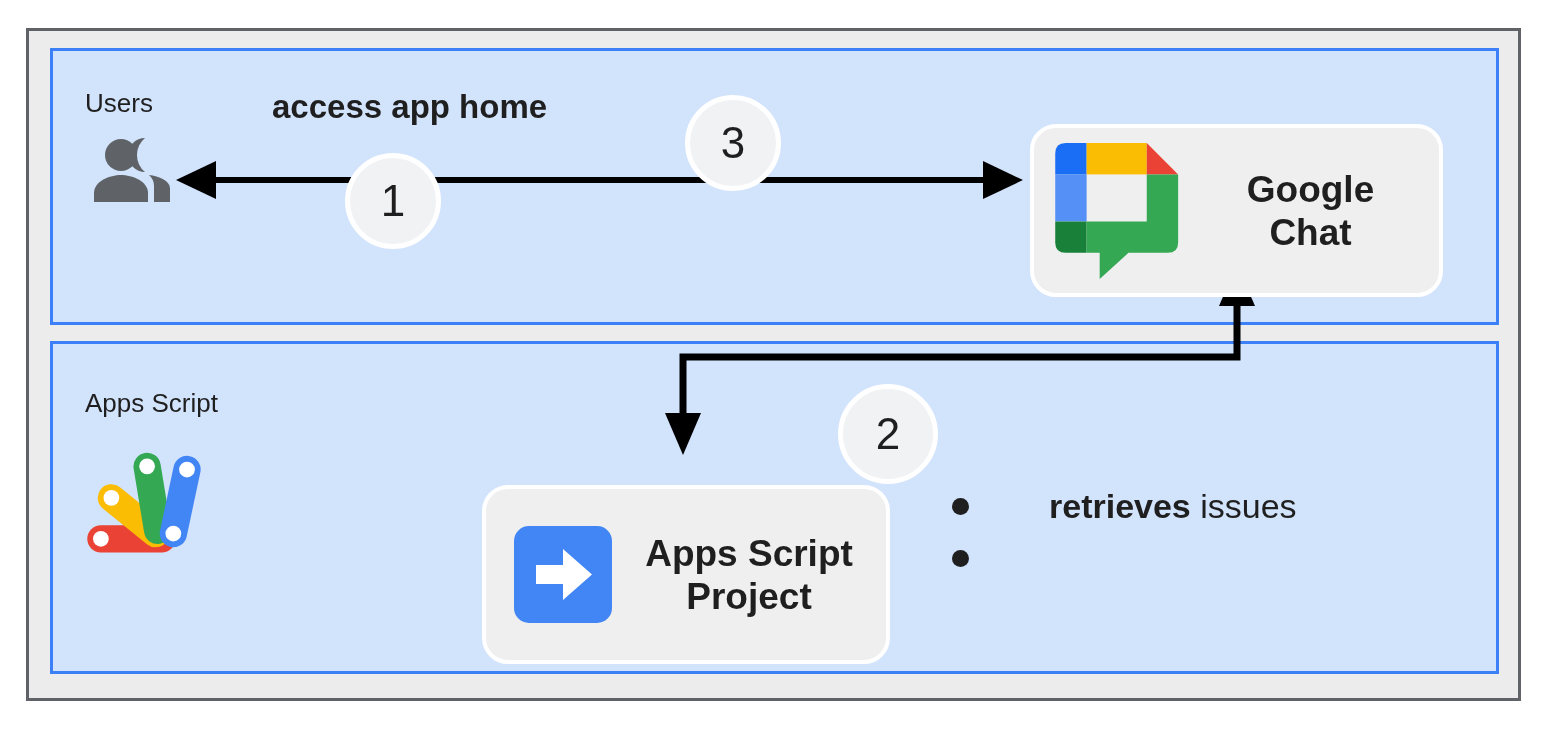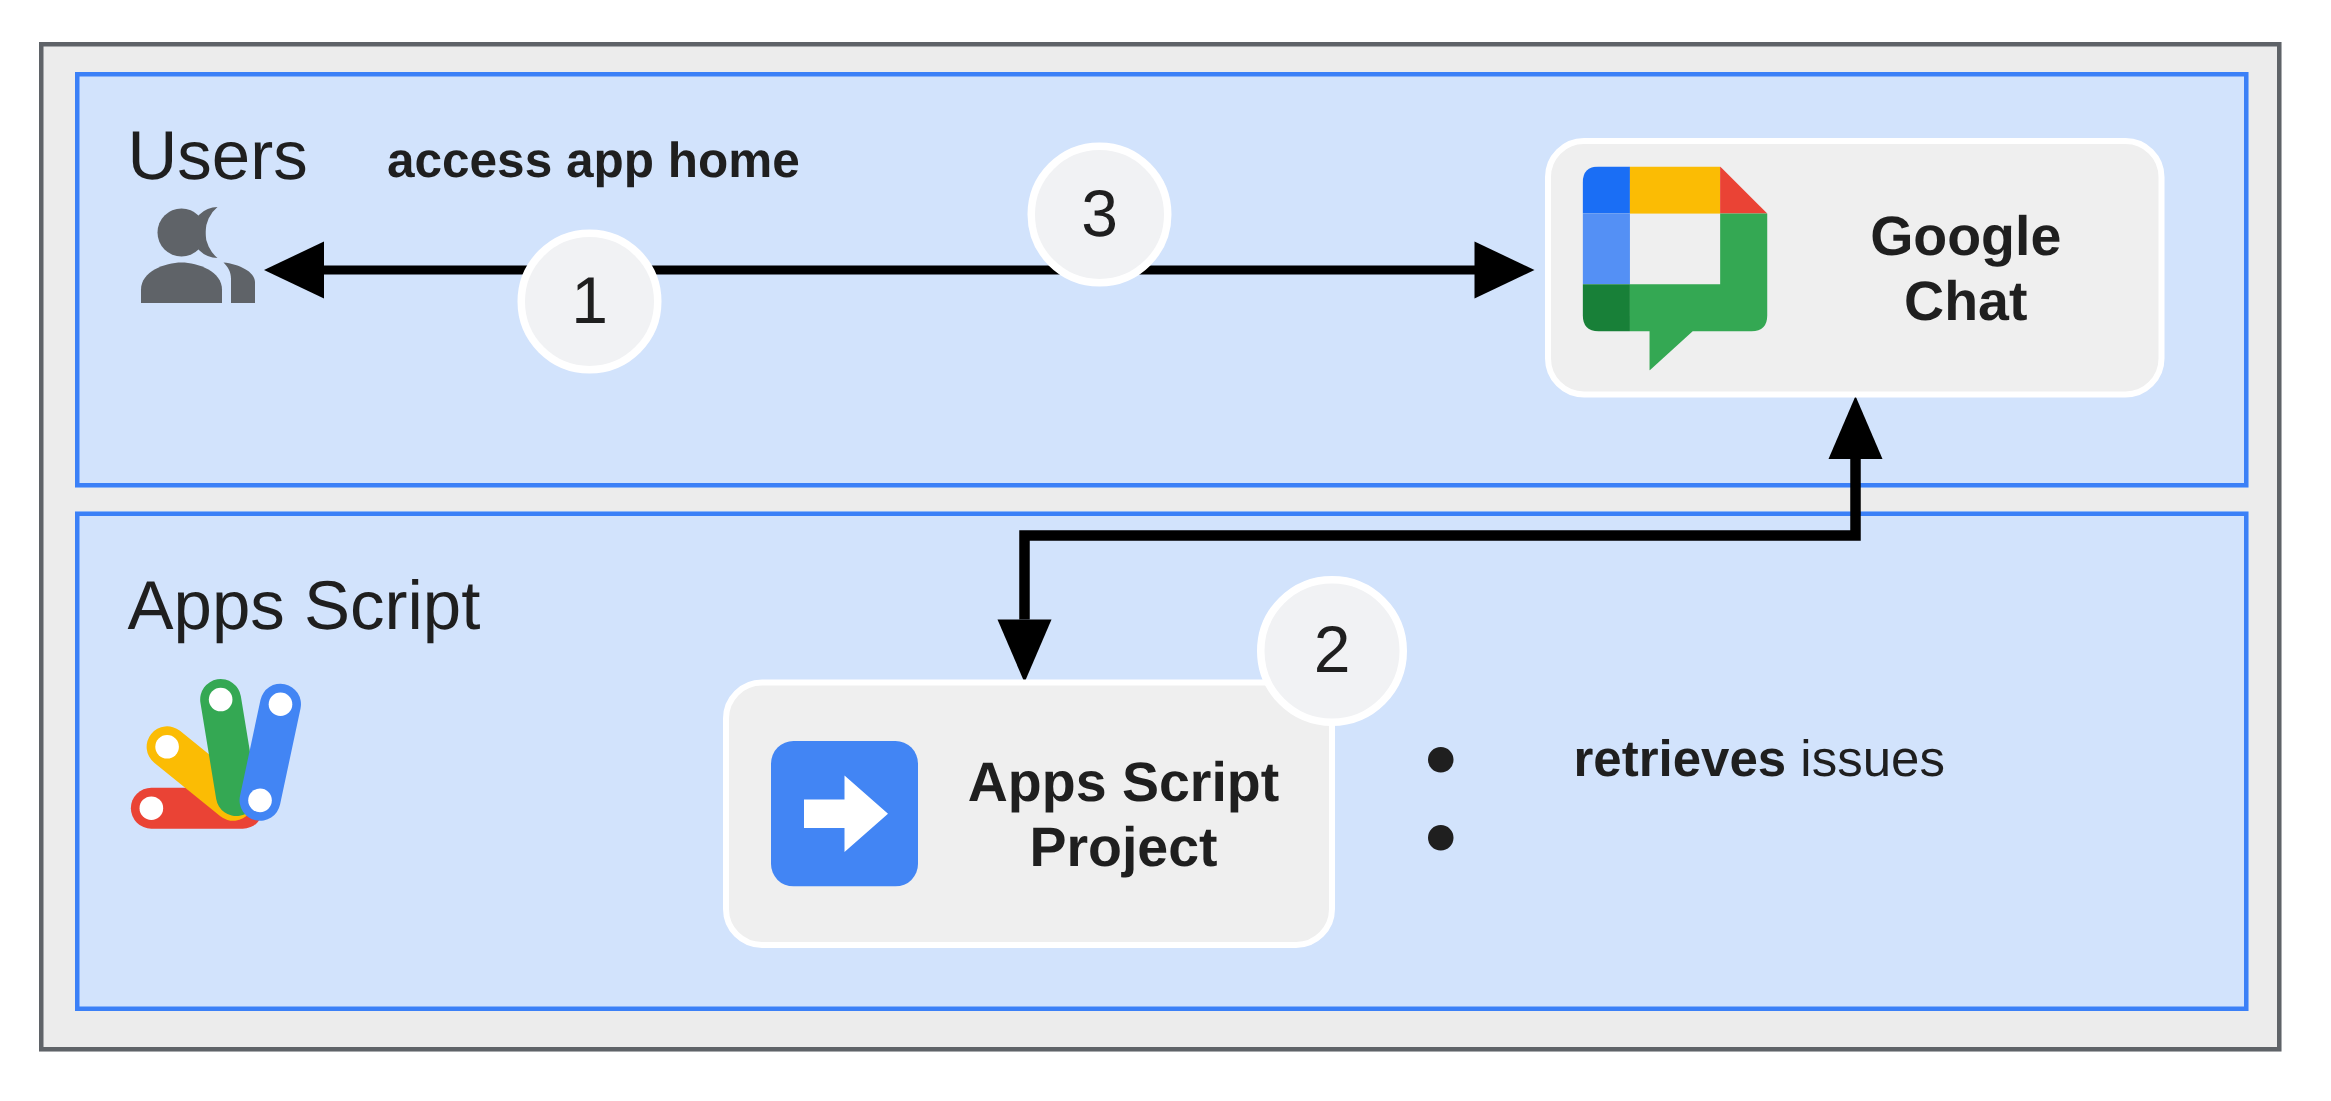"Users" .plabel { font-size: 46px -> 26px }
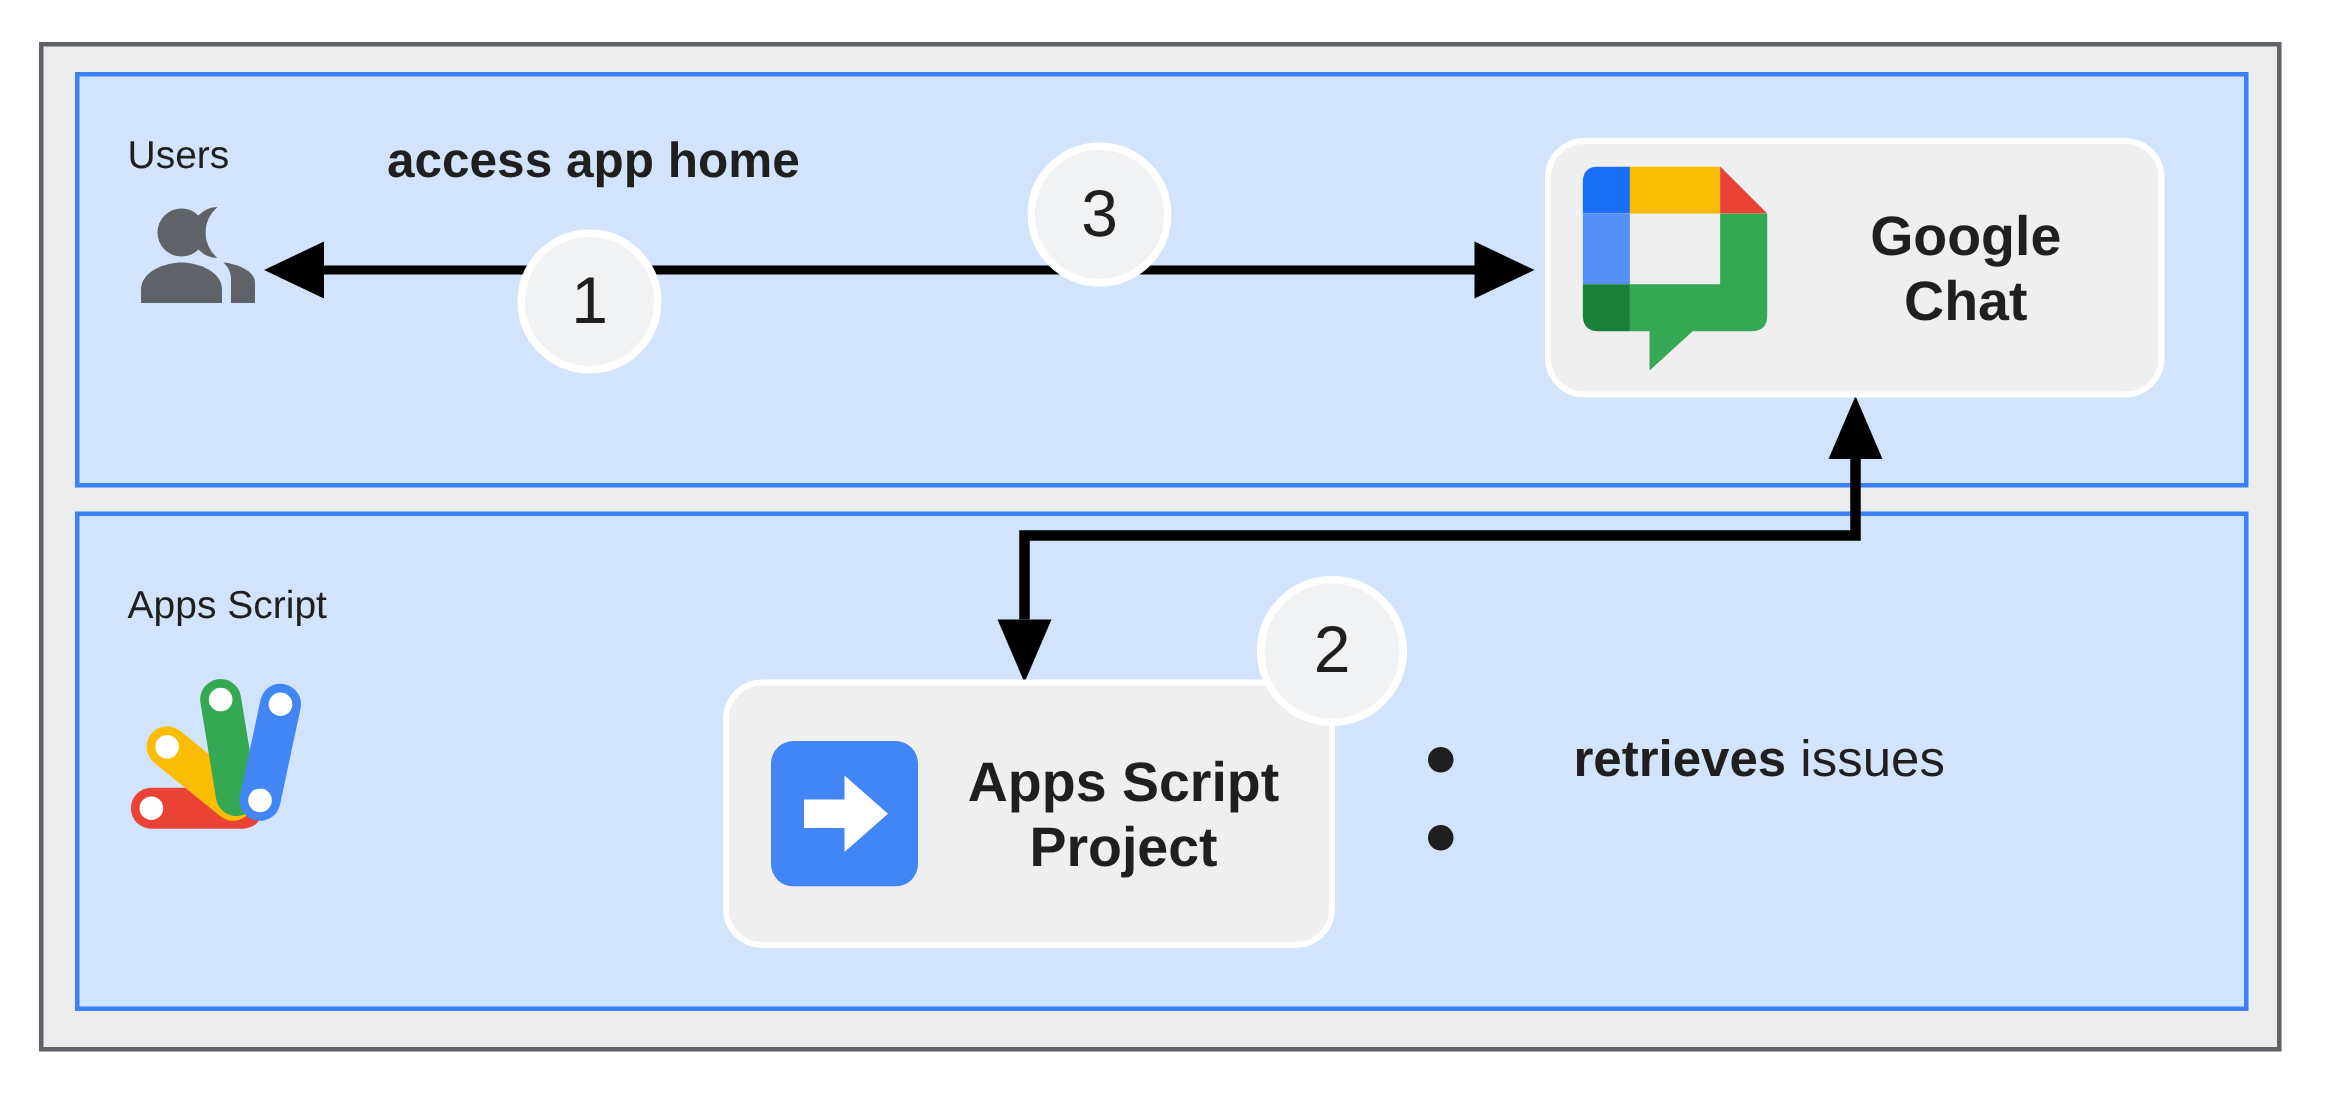"access app home" .edge-label { margin-left: none -> 14px }
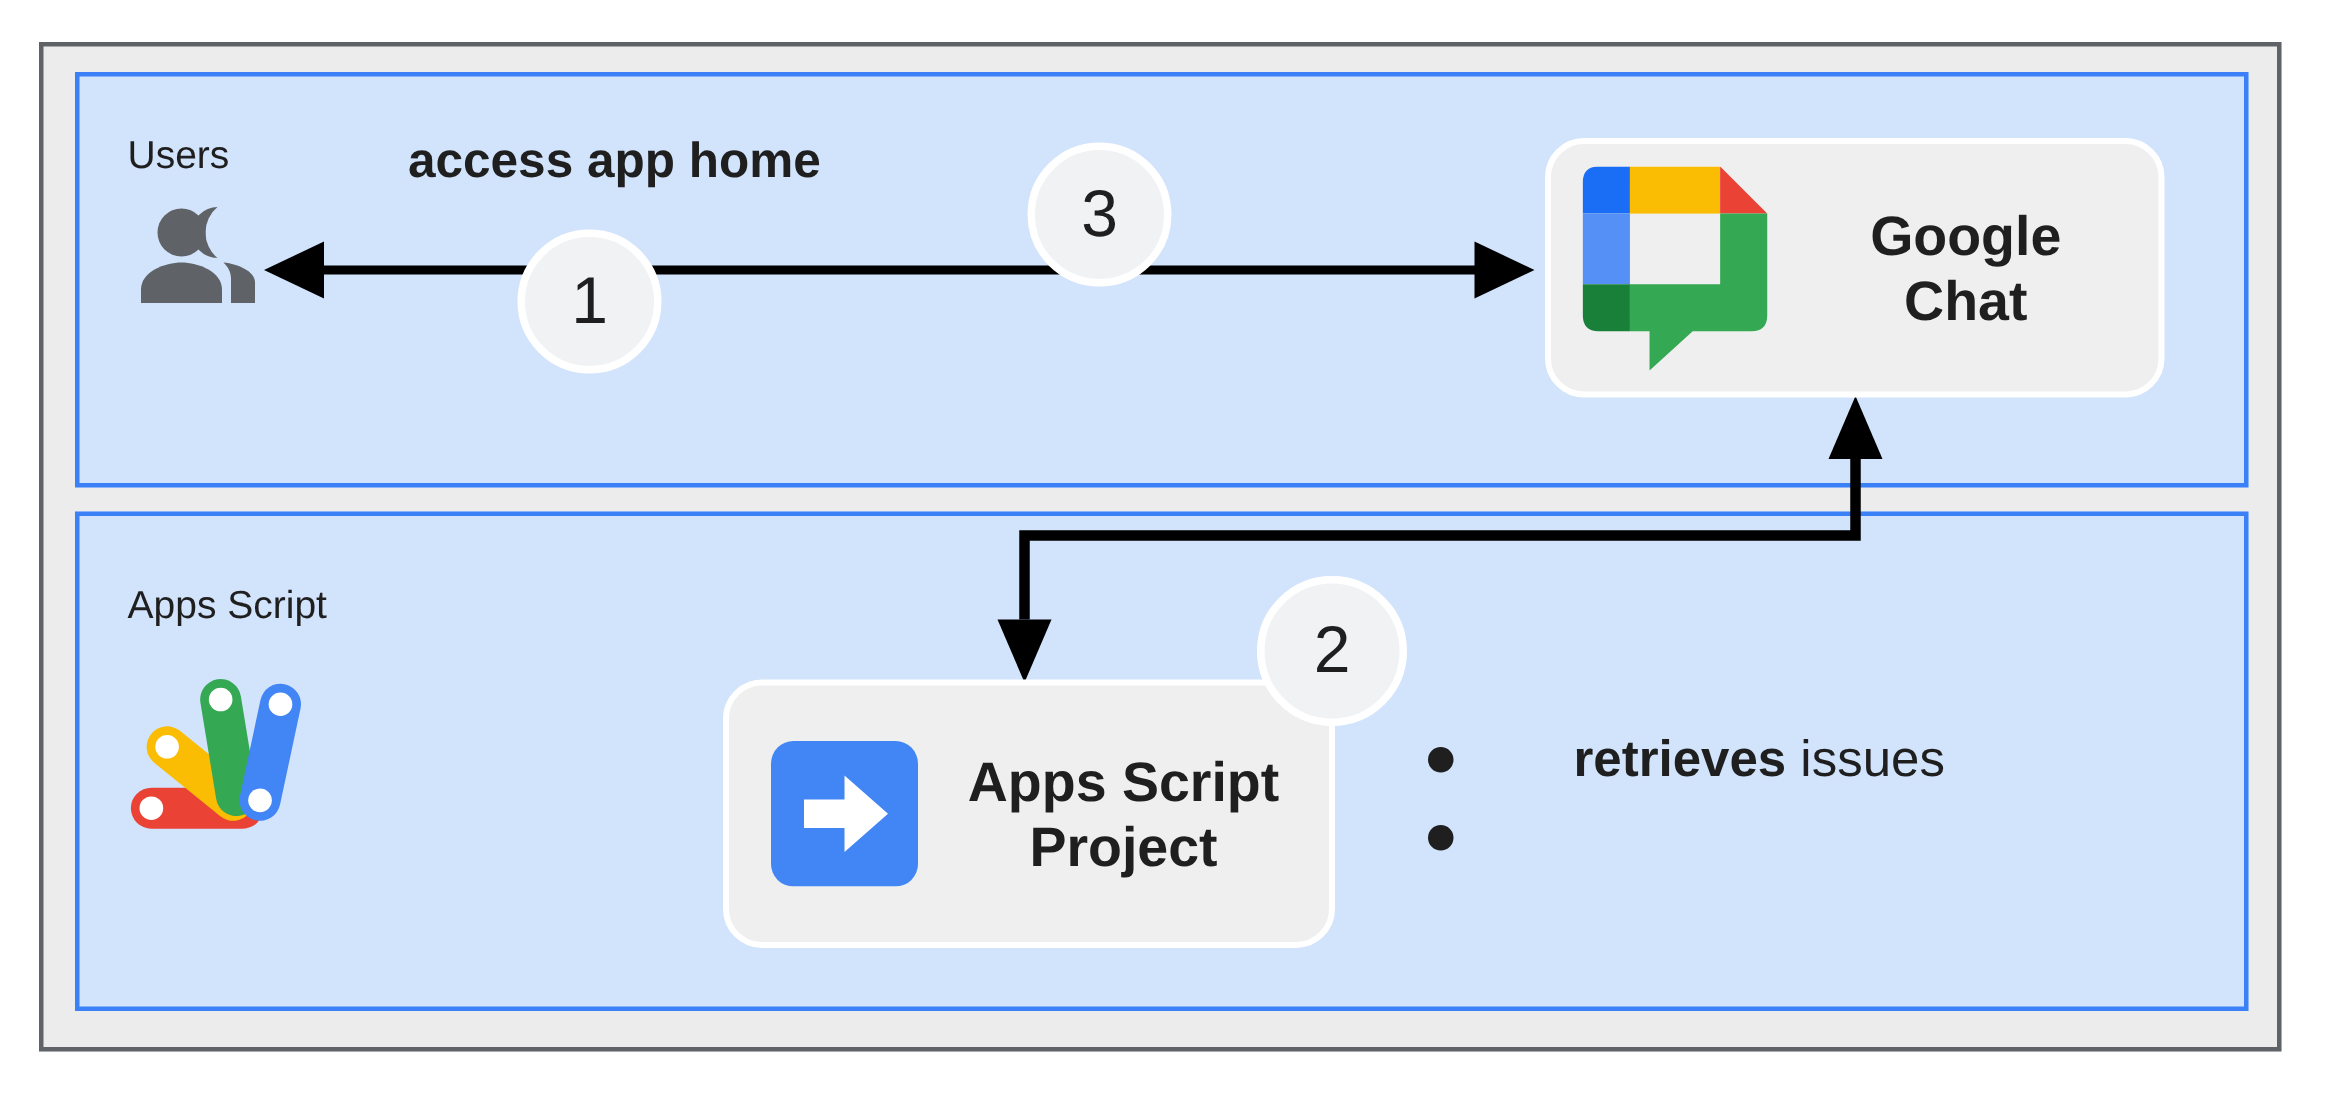"Google" .node { margin-top: none -> 32px }
